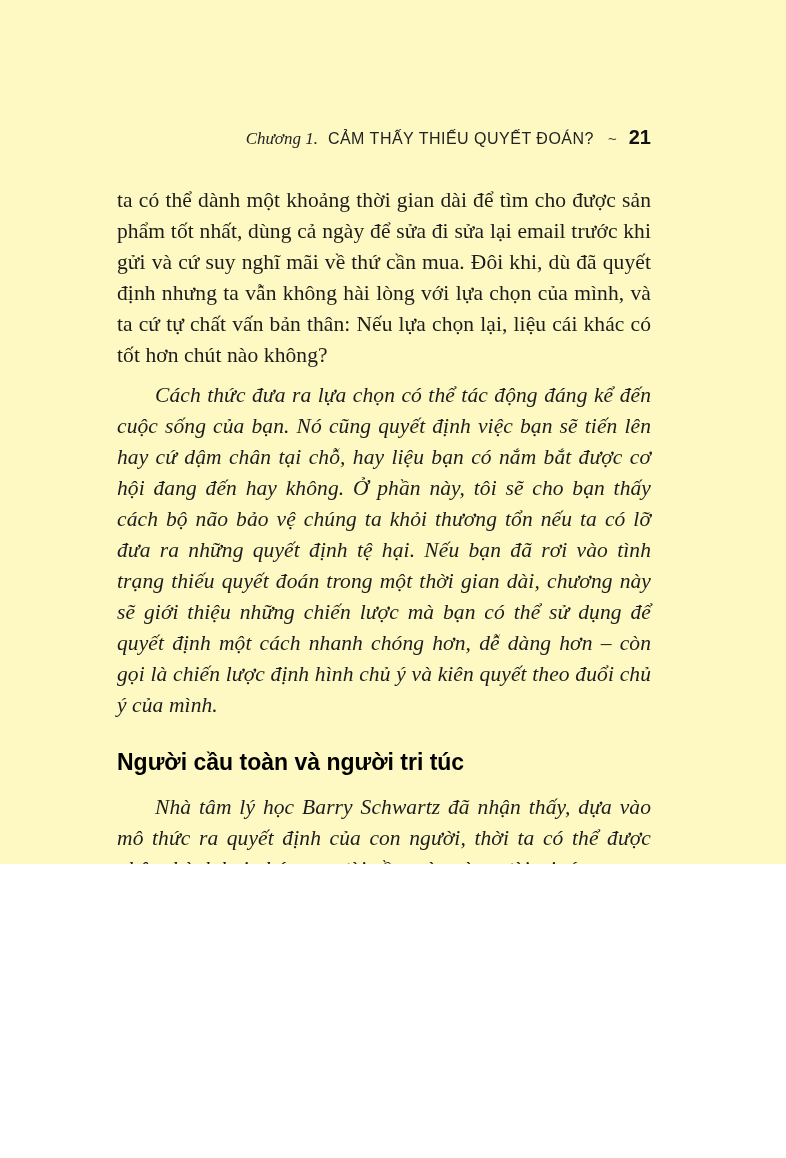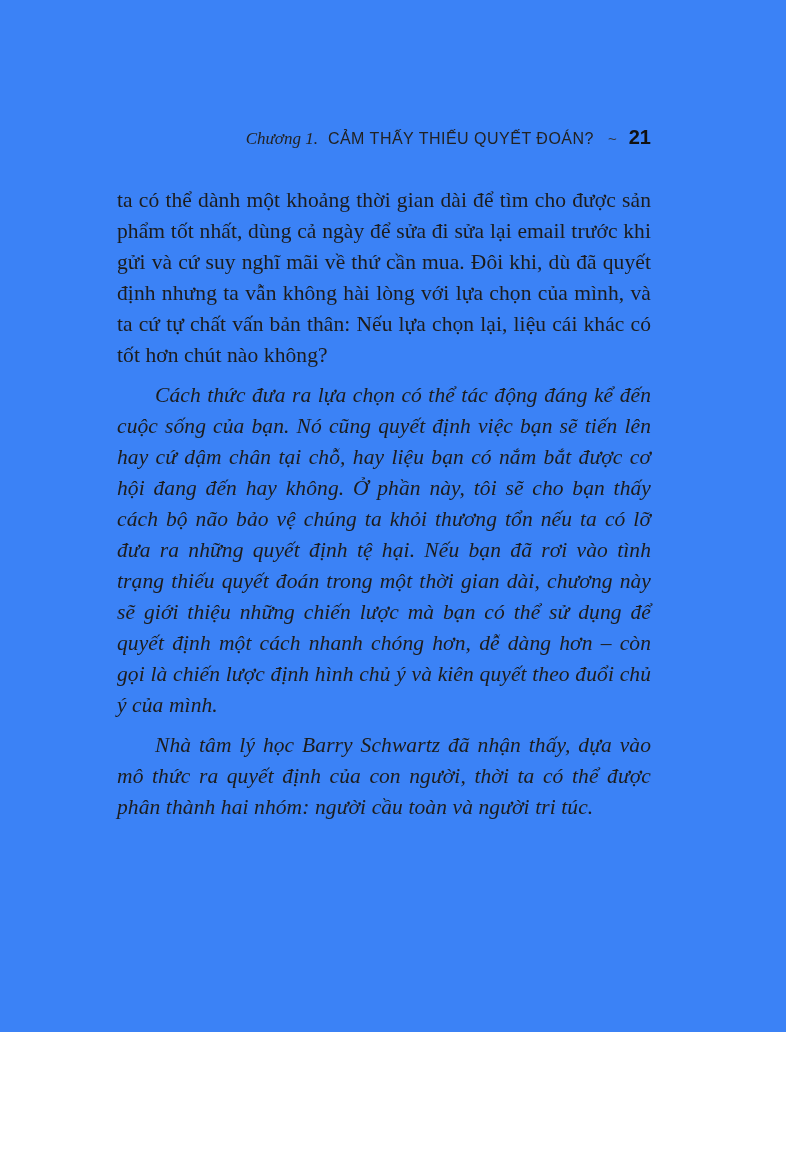"Chương 1. CẢM THẤY THIẾU" .page { background: #3b82f6 -> #fef9c3; height: 1032px -> 864px }
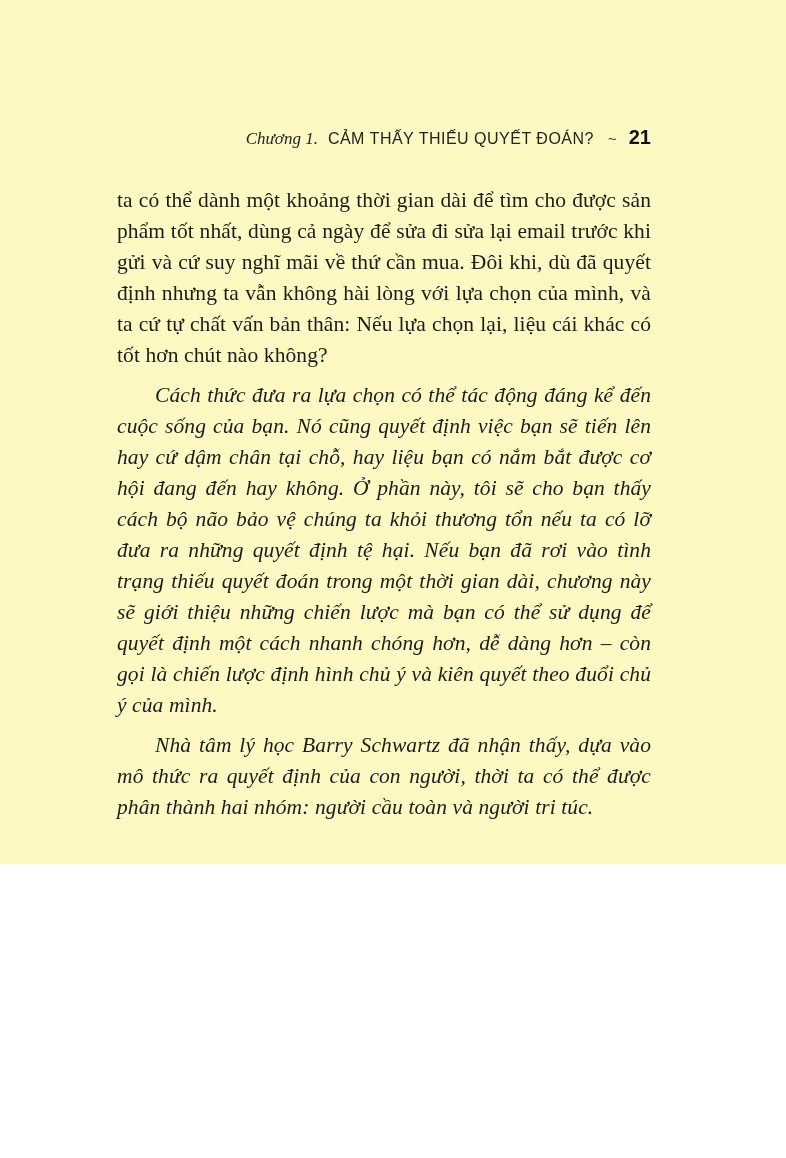"Người cầu toàn và người" h2.section-heading { html: none -> <h2>Người cầu toàn và người tri túc</h2> }
